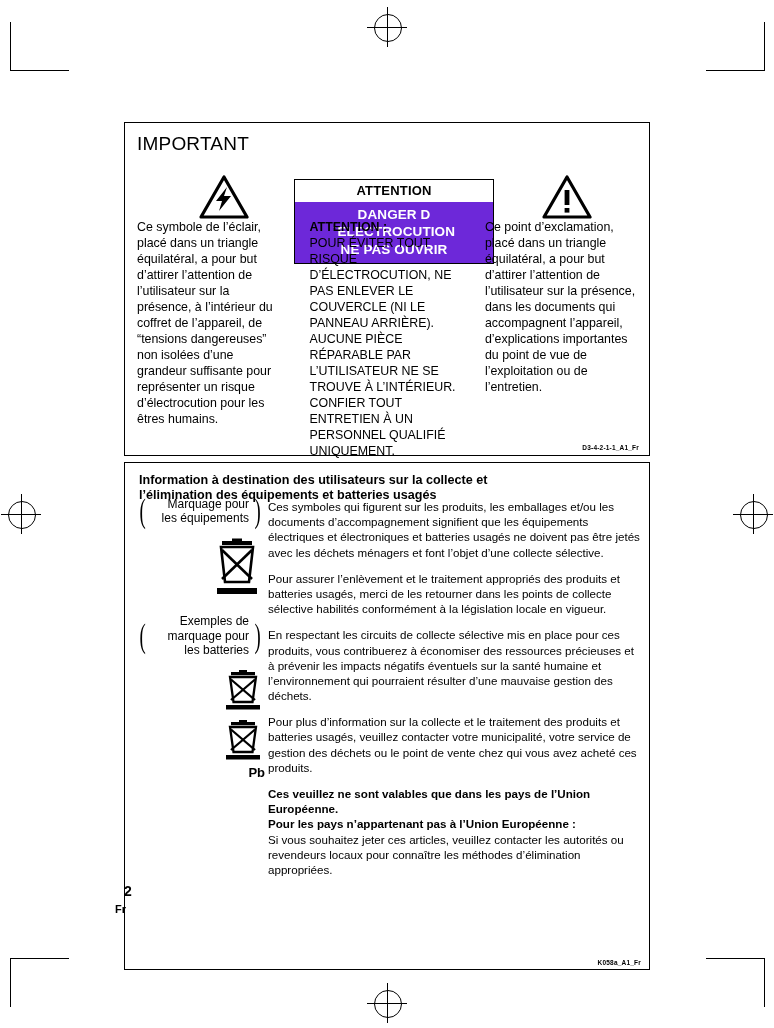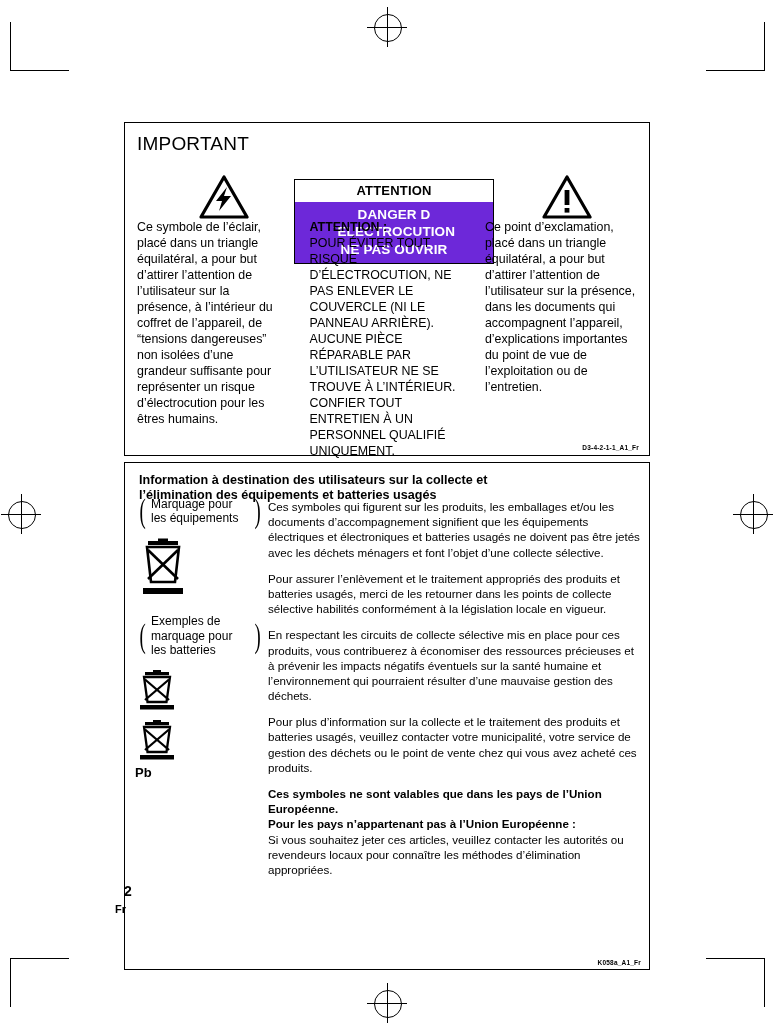"Marquage pour les équipements Exemples" .weee-left { text-align: left -> right }
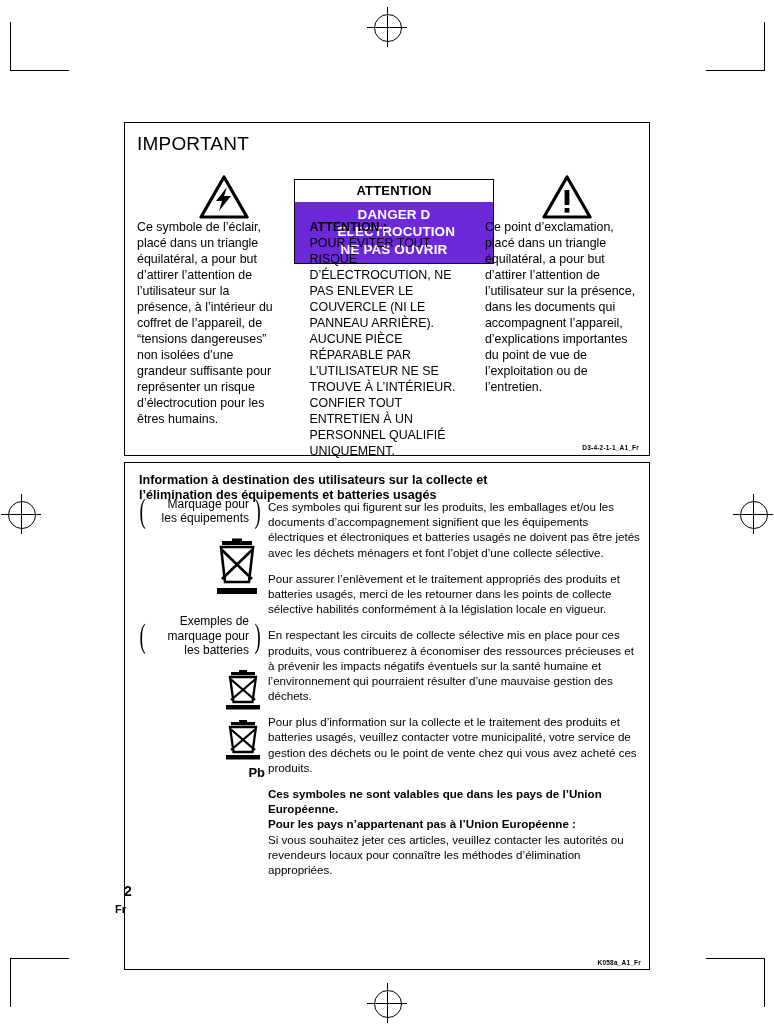"Ces symboles ne sont valables" b { text: symboles -> veuillez }
